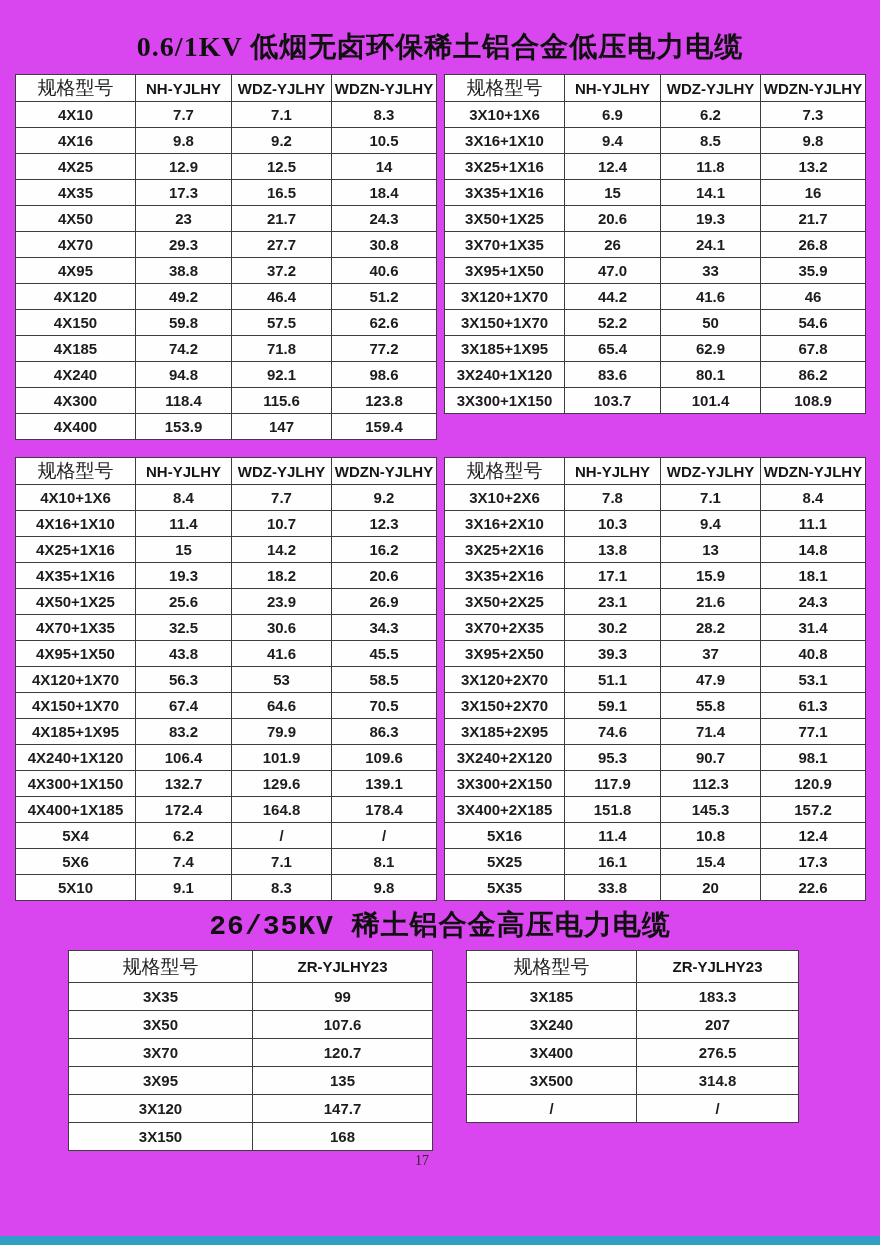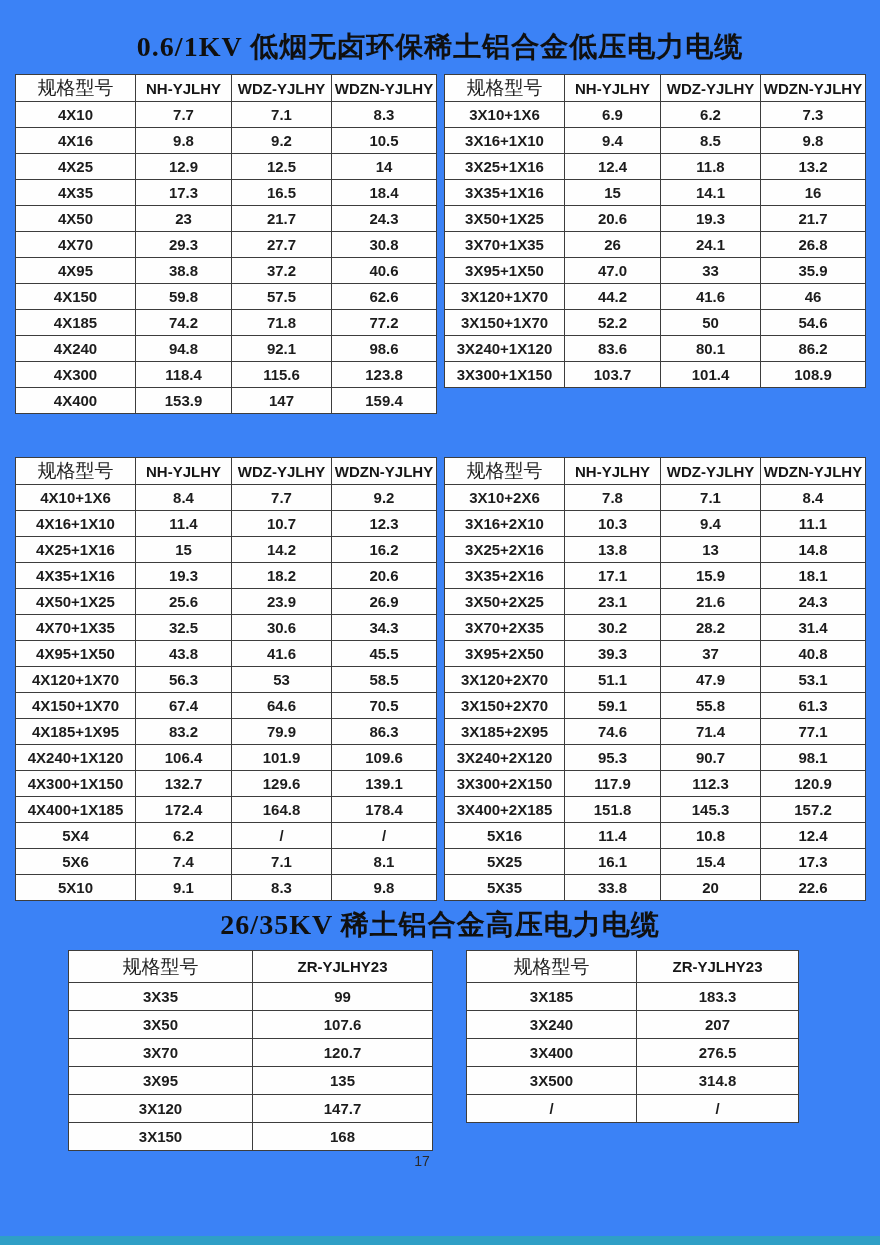"0.6/1KV 低烟无卤环保稀土铝合金低压电力电缆" .page { background: #3b82f6 -> #d946ef }
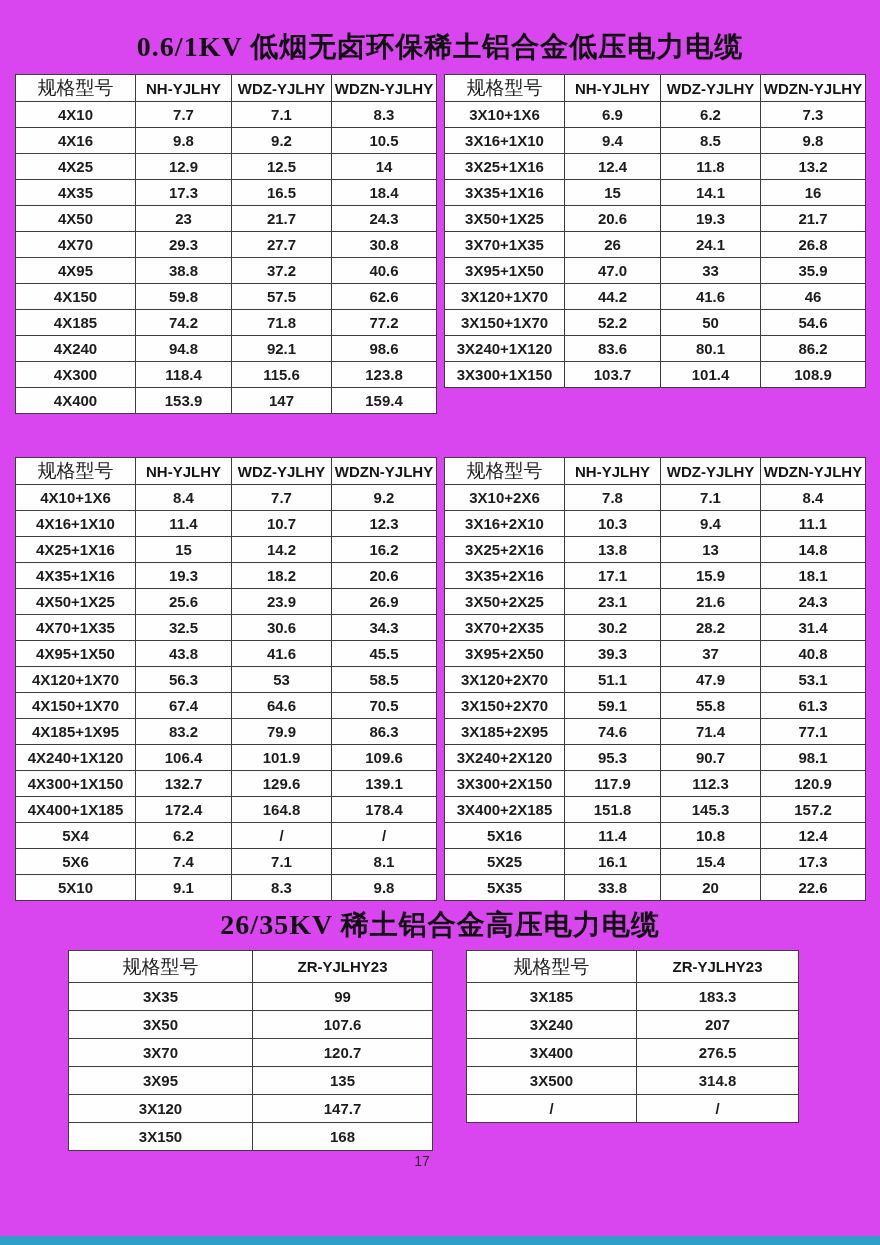"4X120" tr { html: none -> <tr> <td>4X120</td> <td>49.2</td> <td>46.4</td> <td>51.2</td> </tr> }
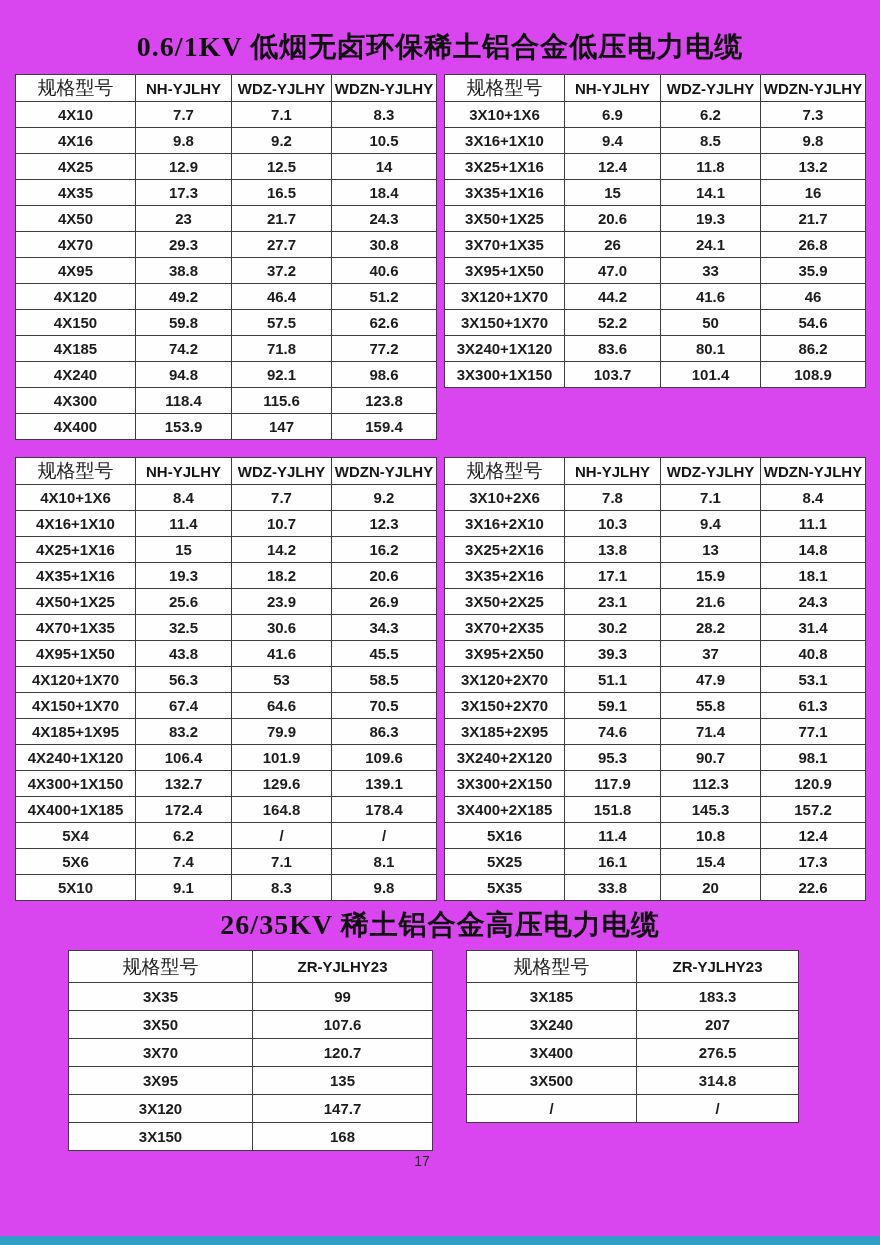"3X185+1X95" tr { html: none -> <tr> <td>3X185+1X95</td> <td>65.4</td> <td>62.9</td> <td>67.8</td> </tr> }
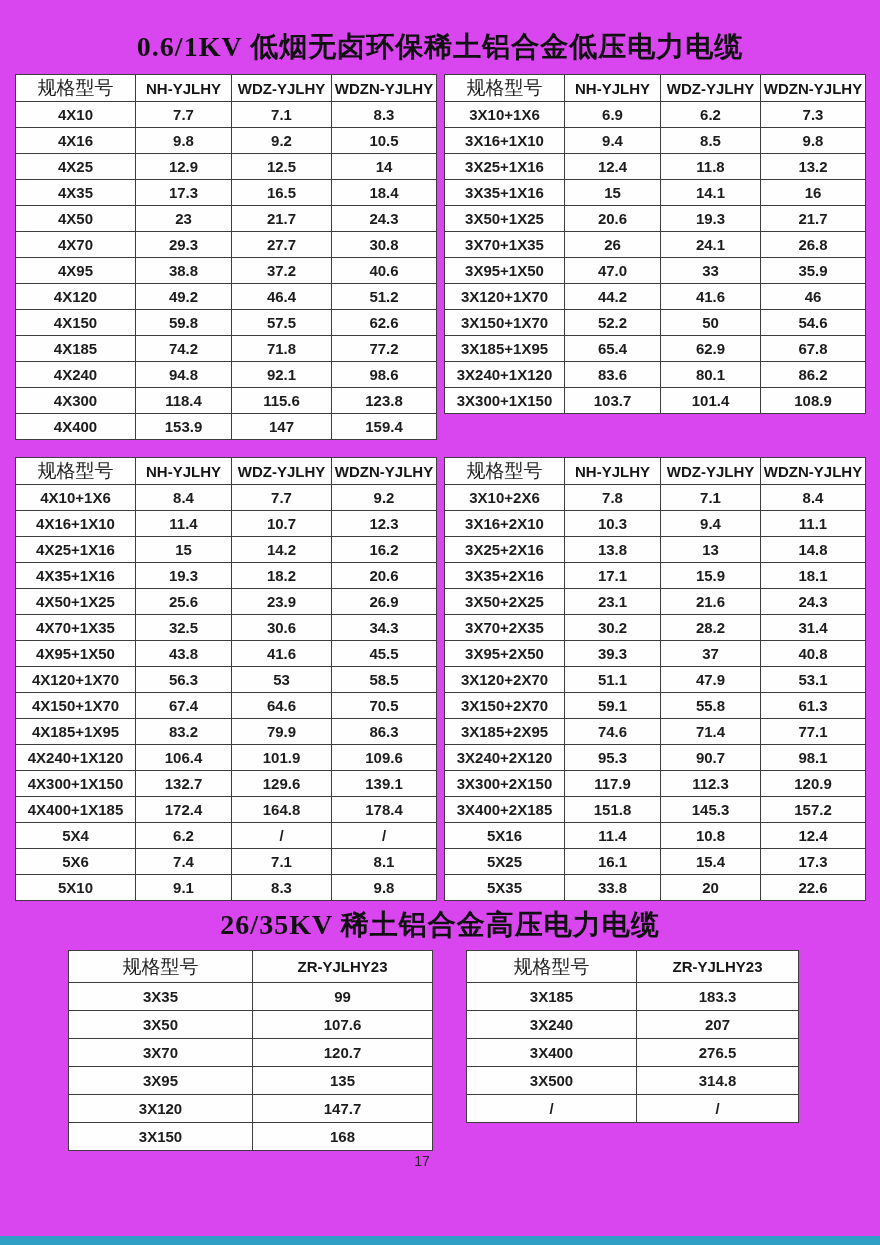"26/35KV 稀土铝合金高压电力电缆" #title-hv { font-family: none -> Liberation Mono, monospace }
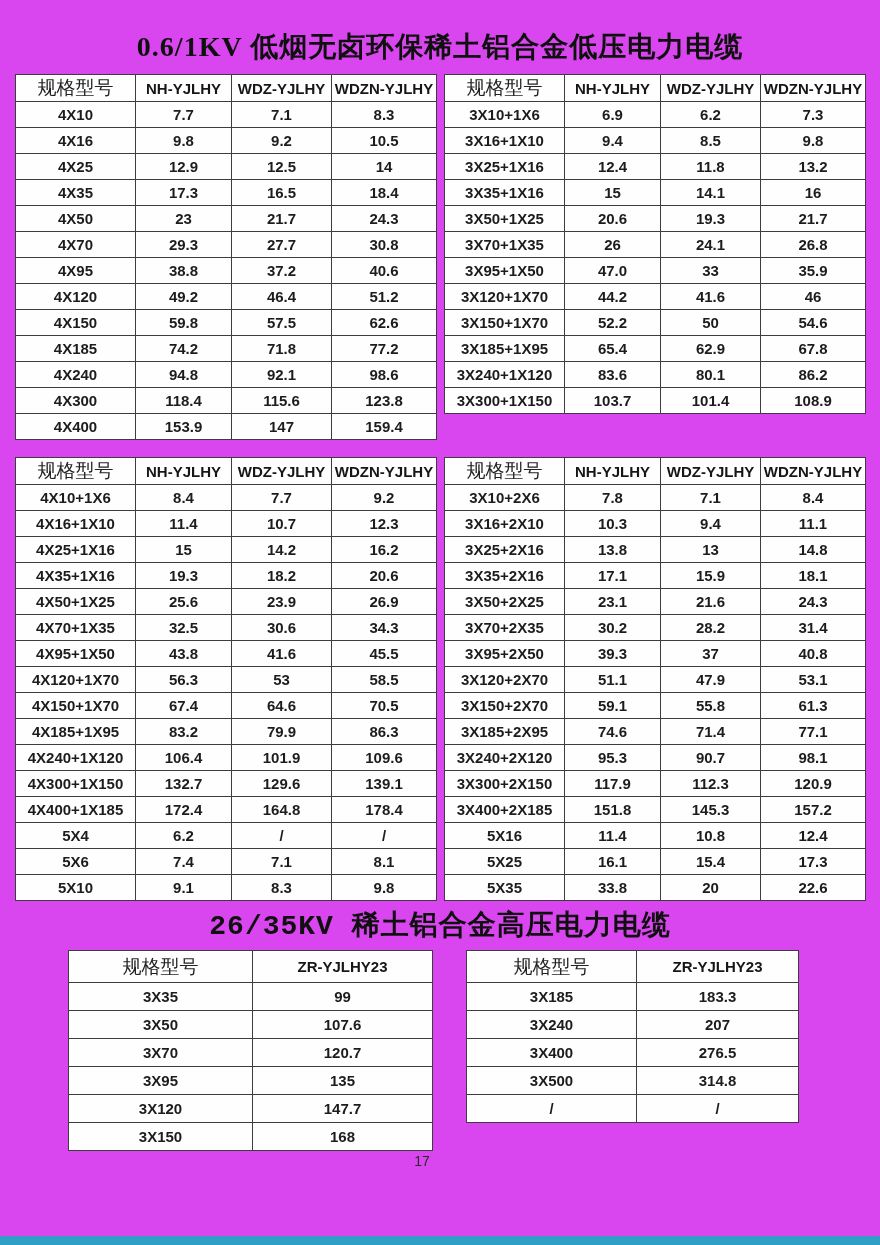"17" .page-number { font-family: Liberation Sans, sans-serif -> Liberation Serif, serif }
